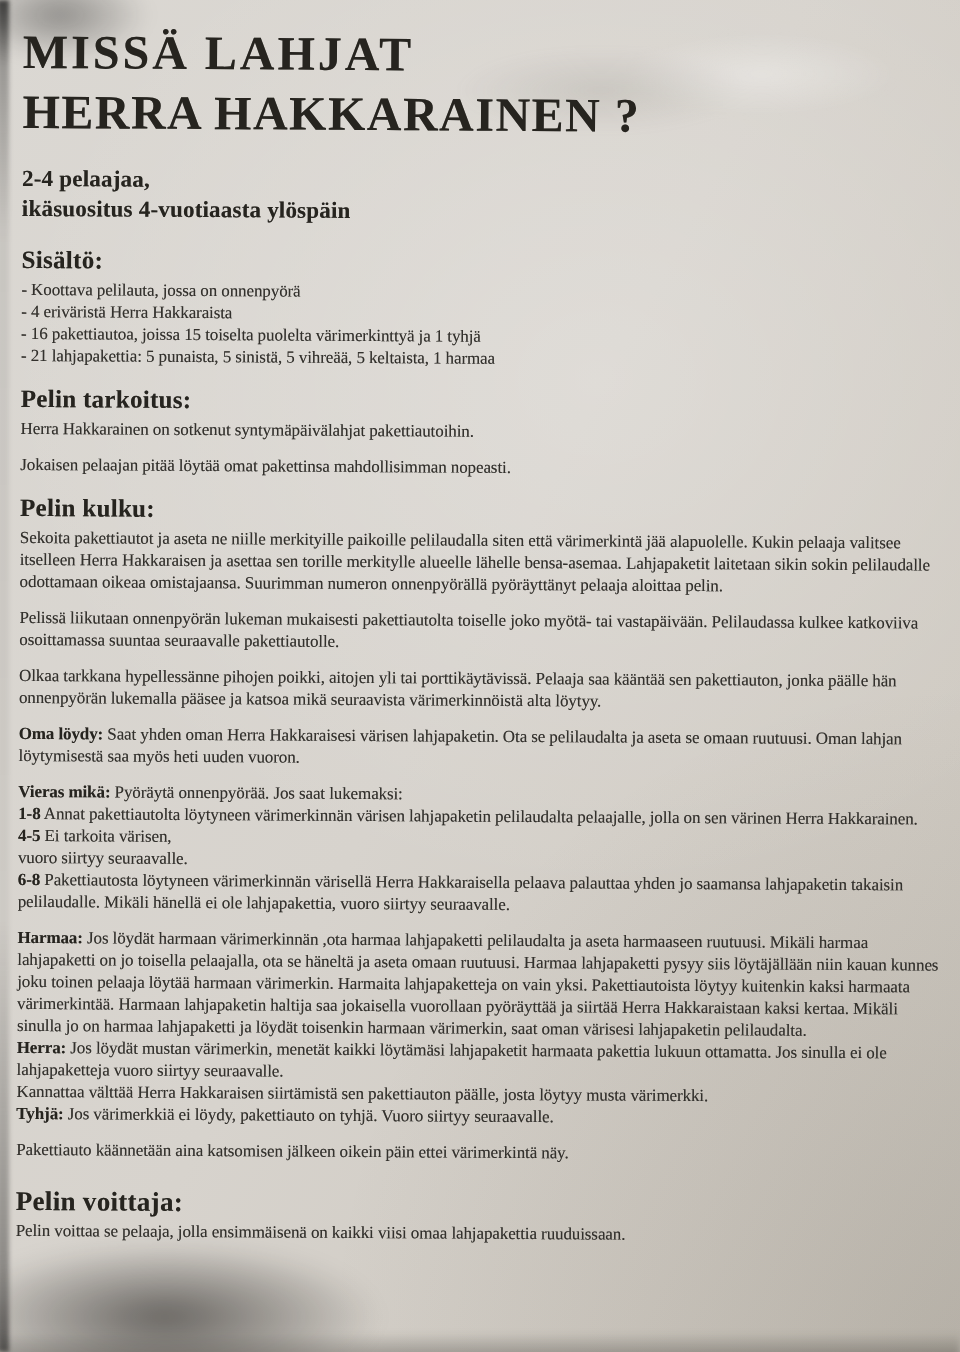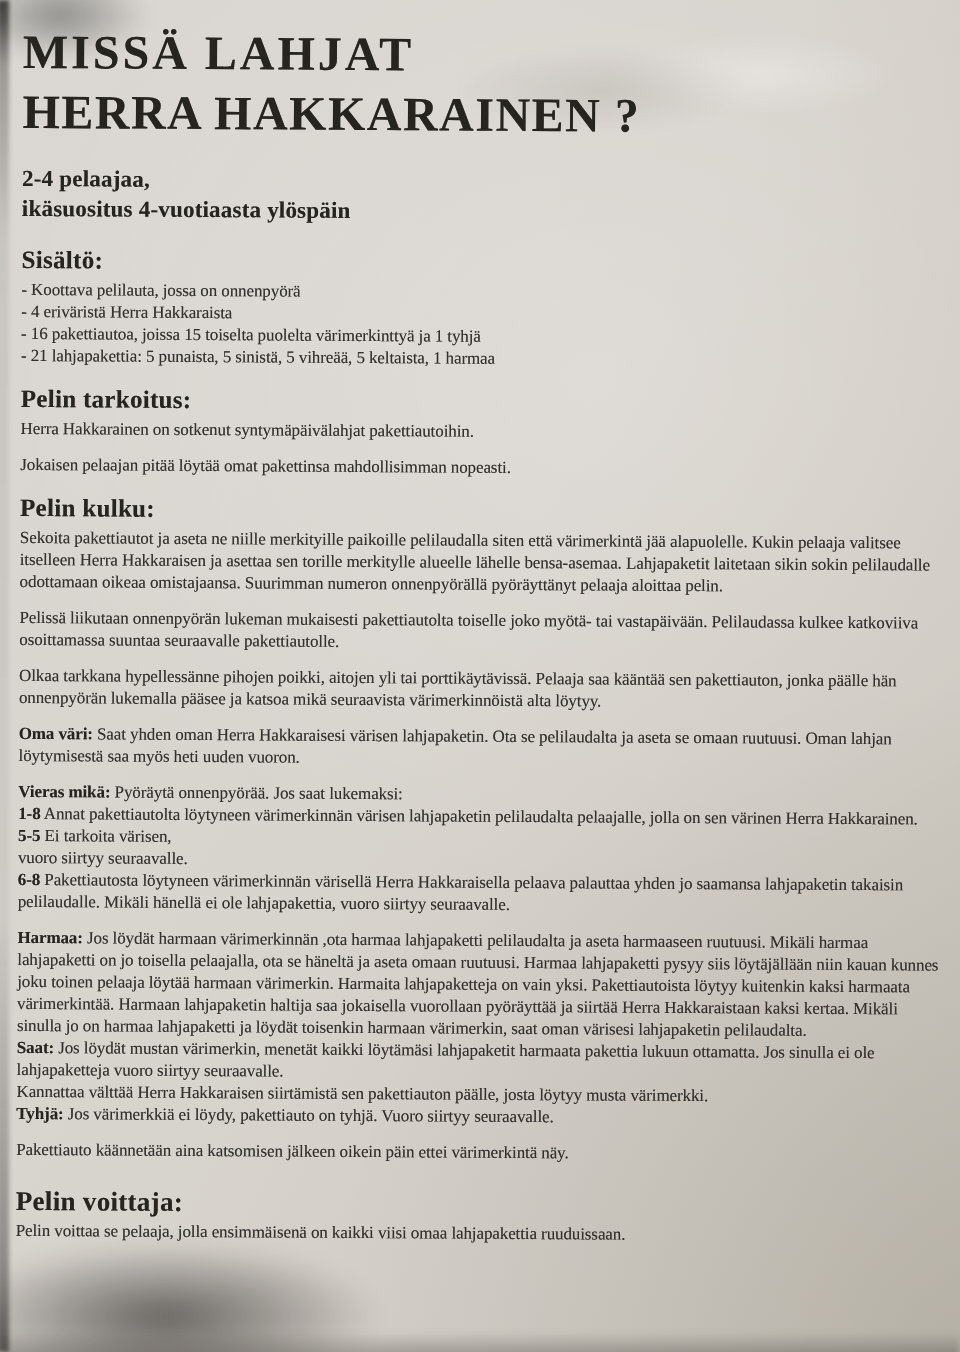"Oma väri:" b { text: väri -> löydy }
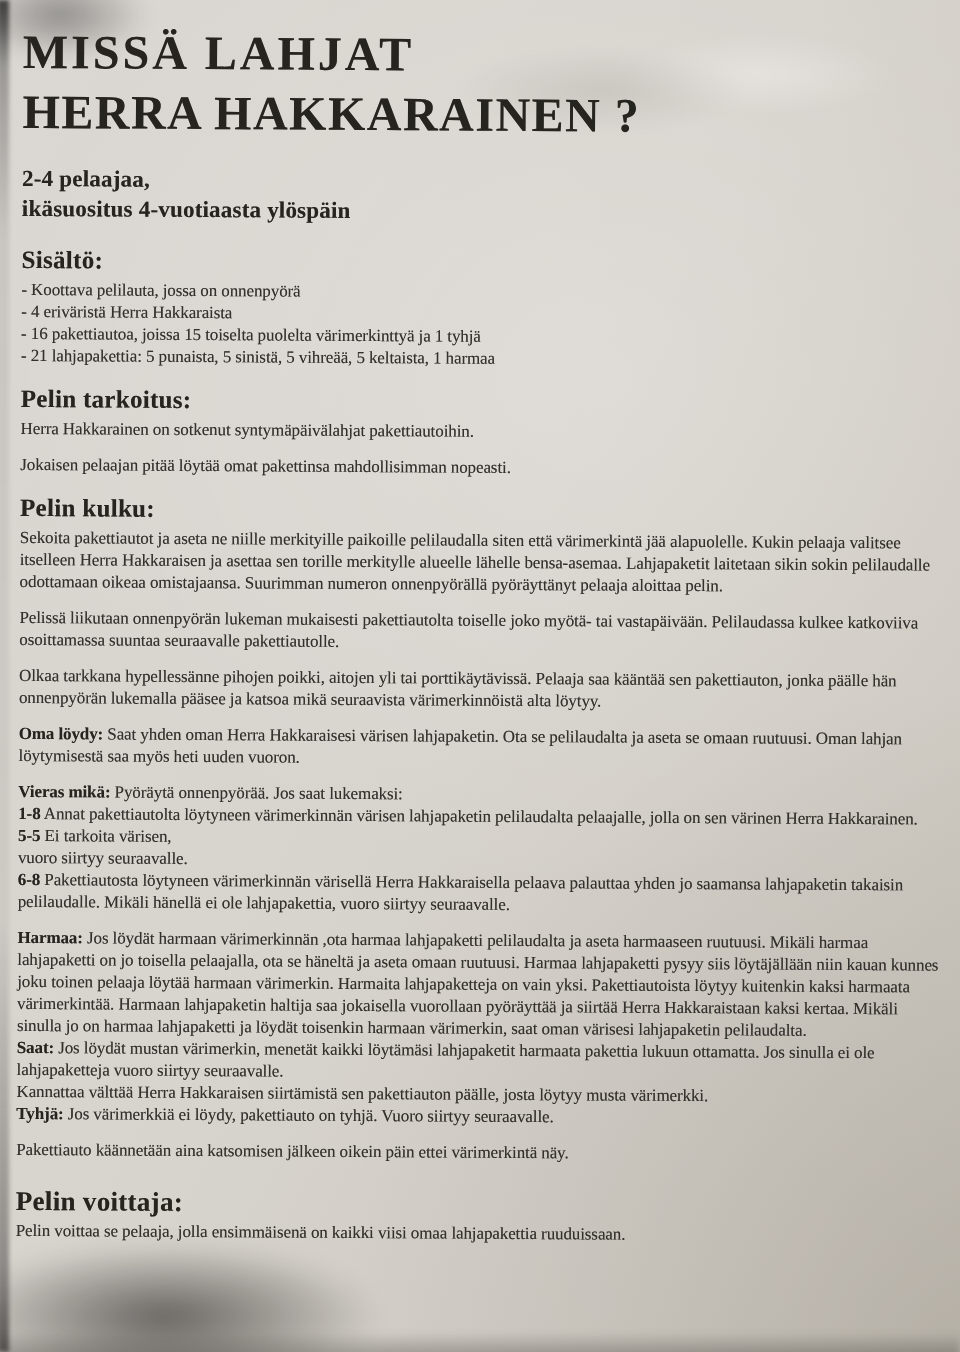"5-5" b { text: 5-5 -> 4-5 }
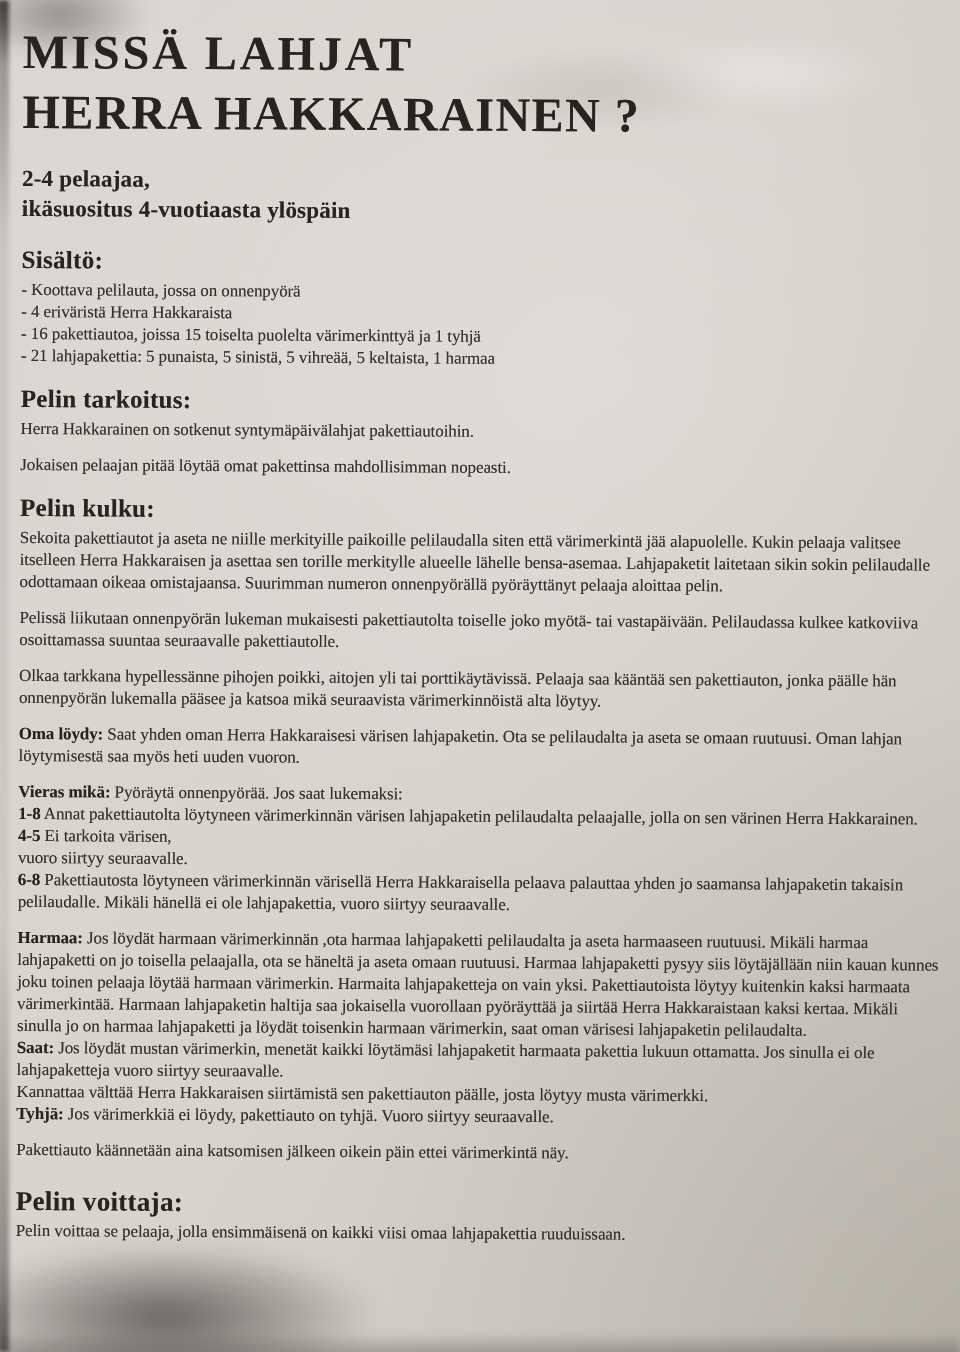"Saat:" b { text: Saat -> Herra }
